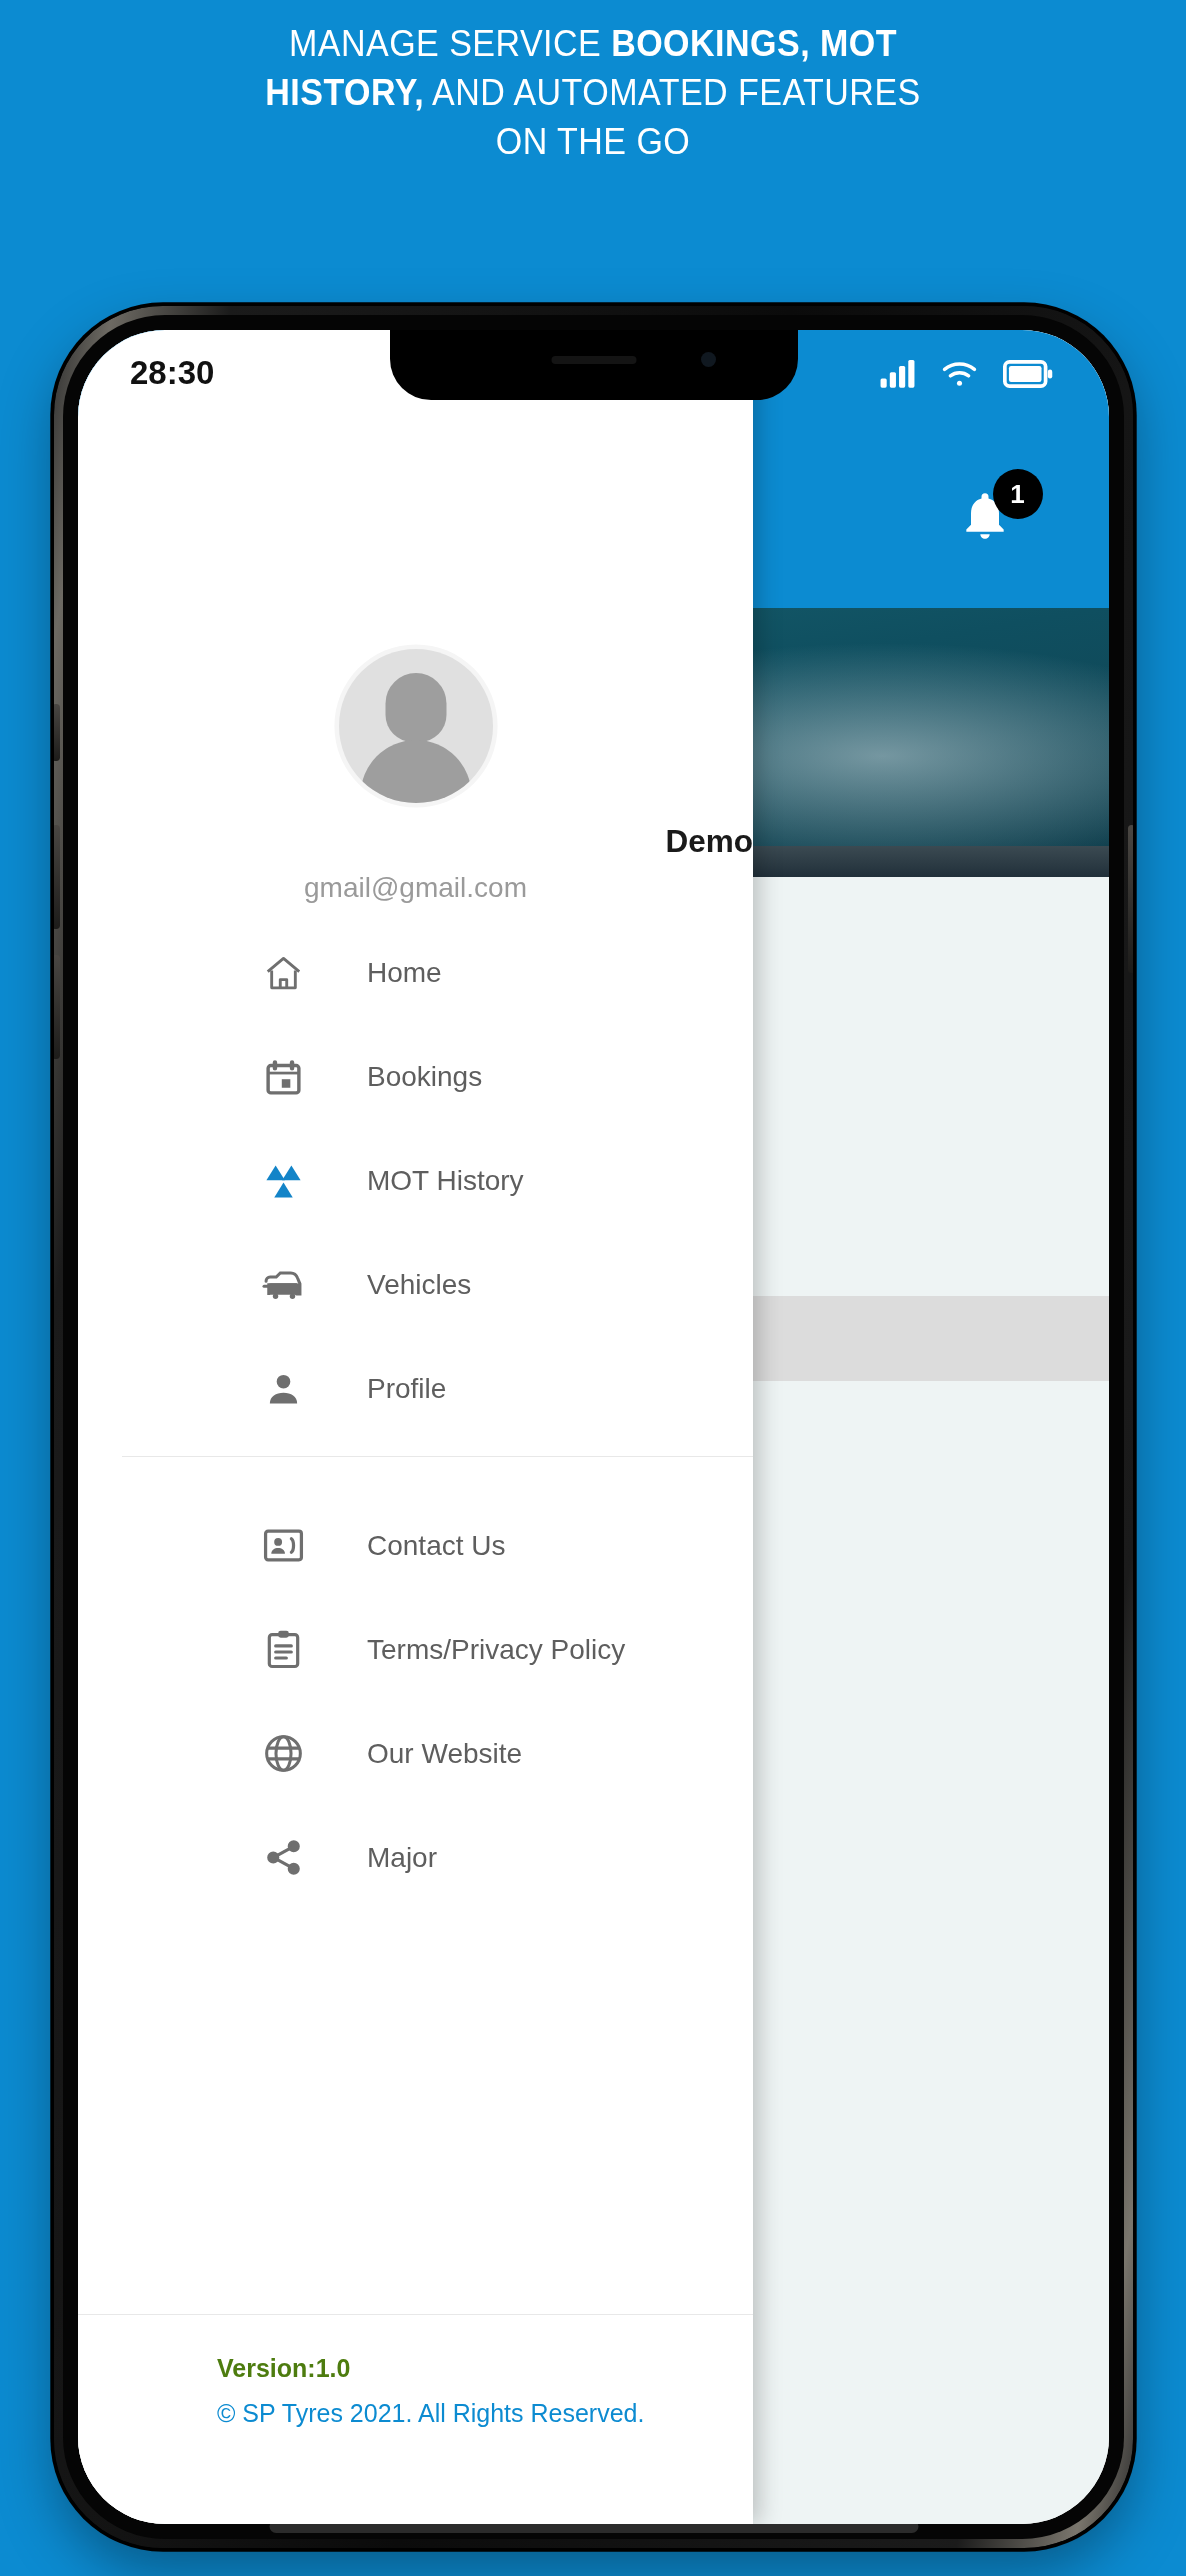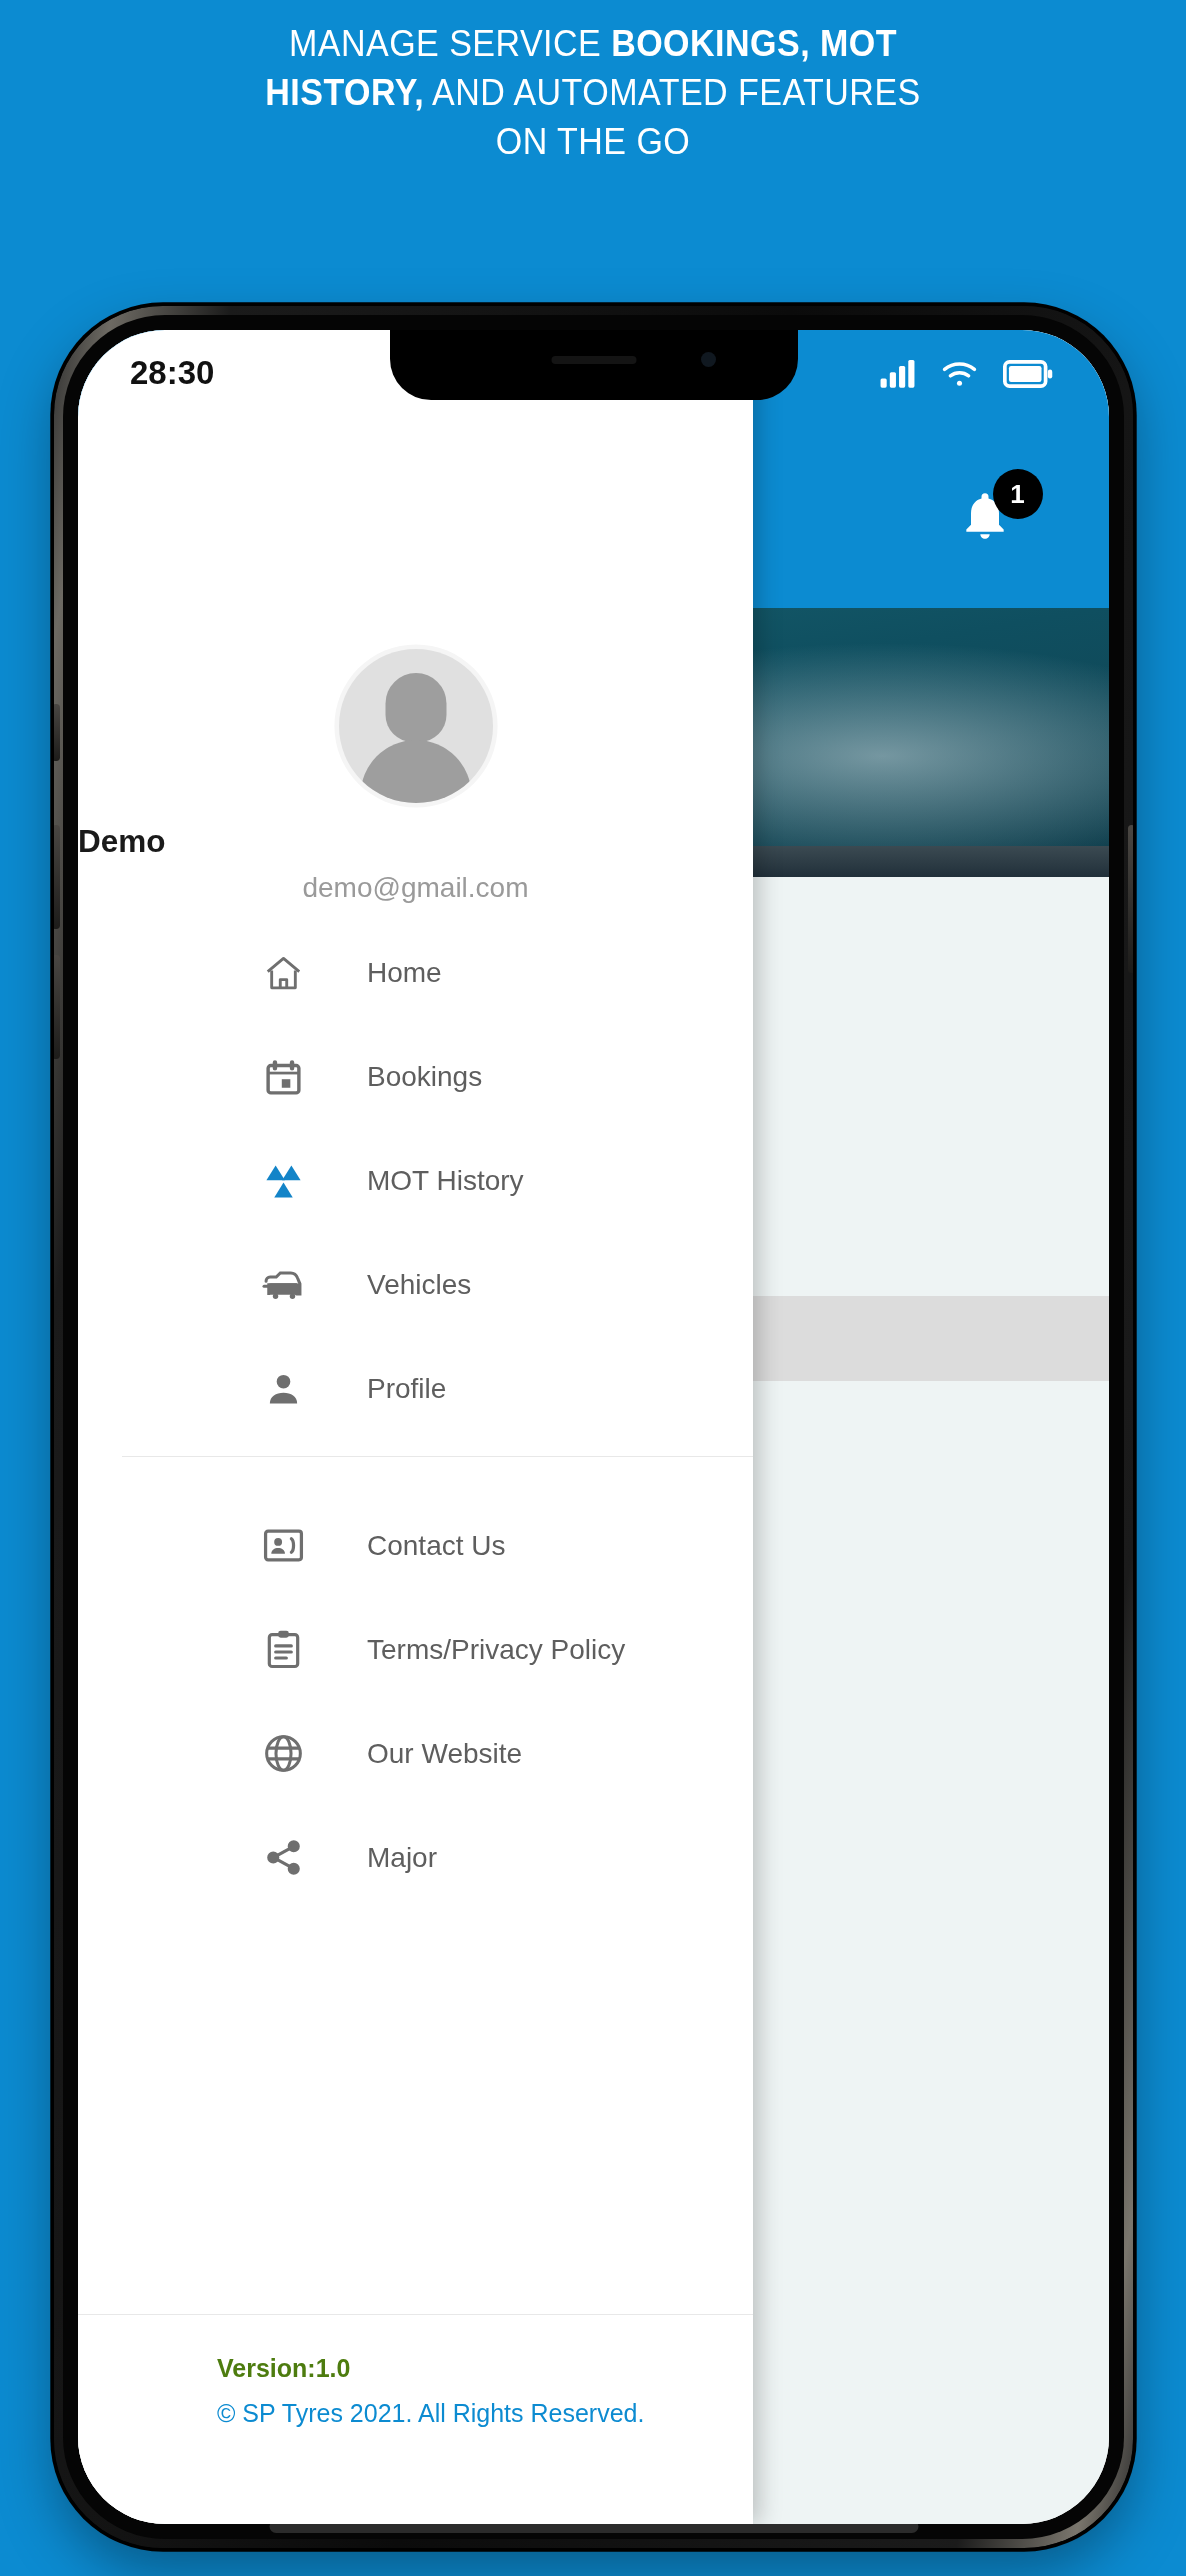"Demo" .uname { text-align: left -> right }
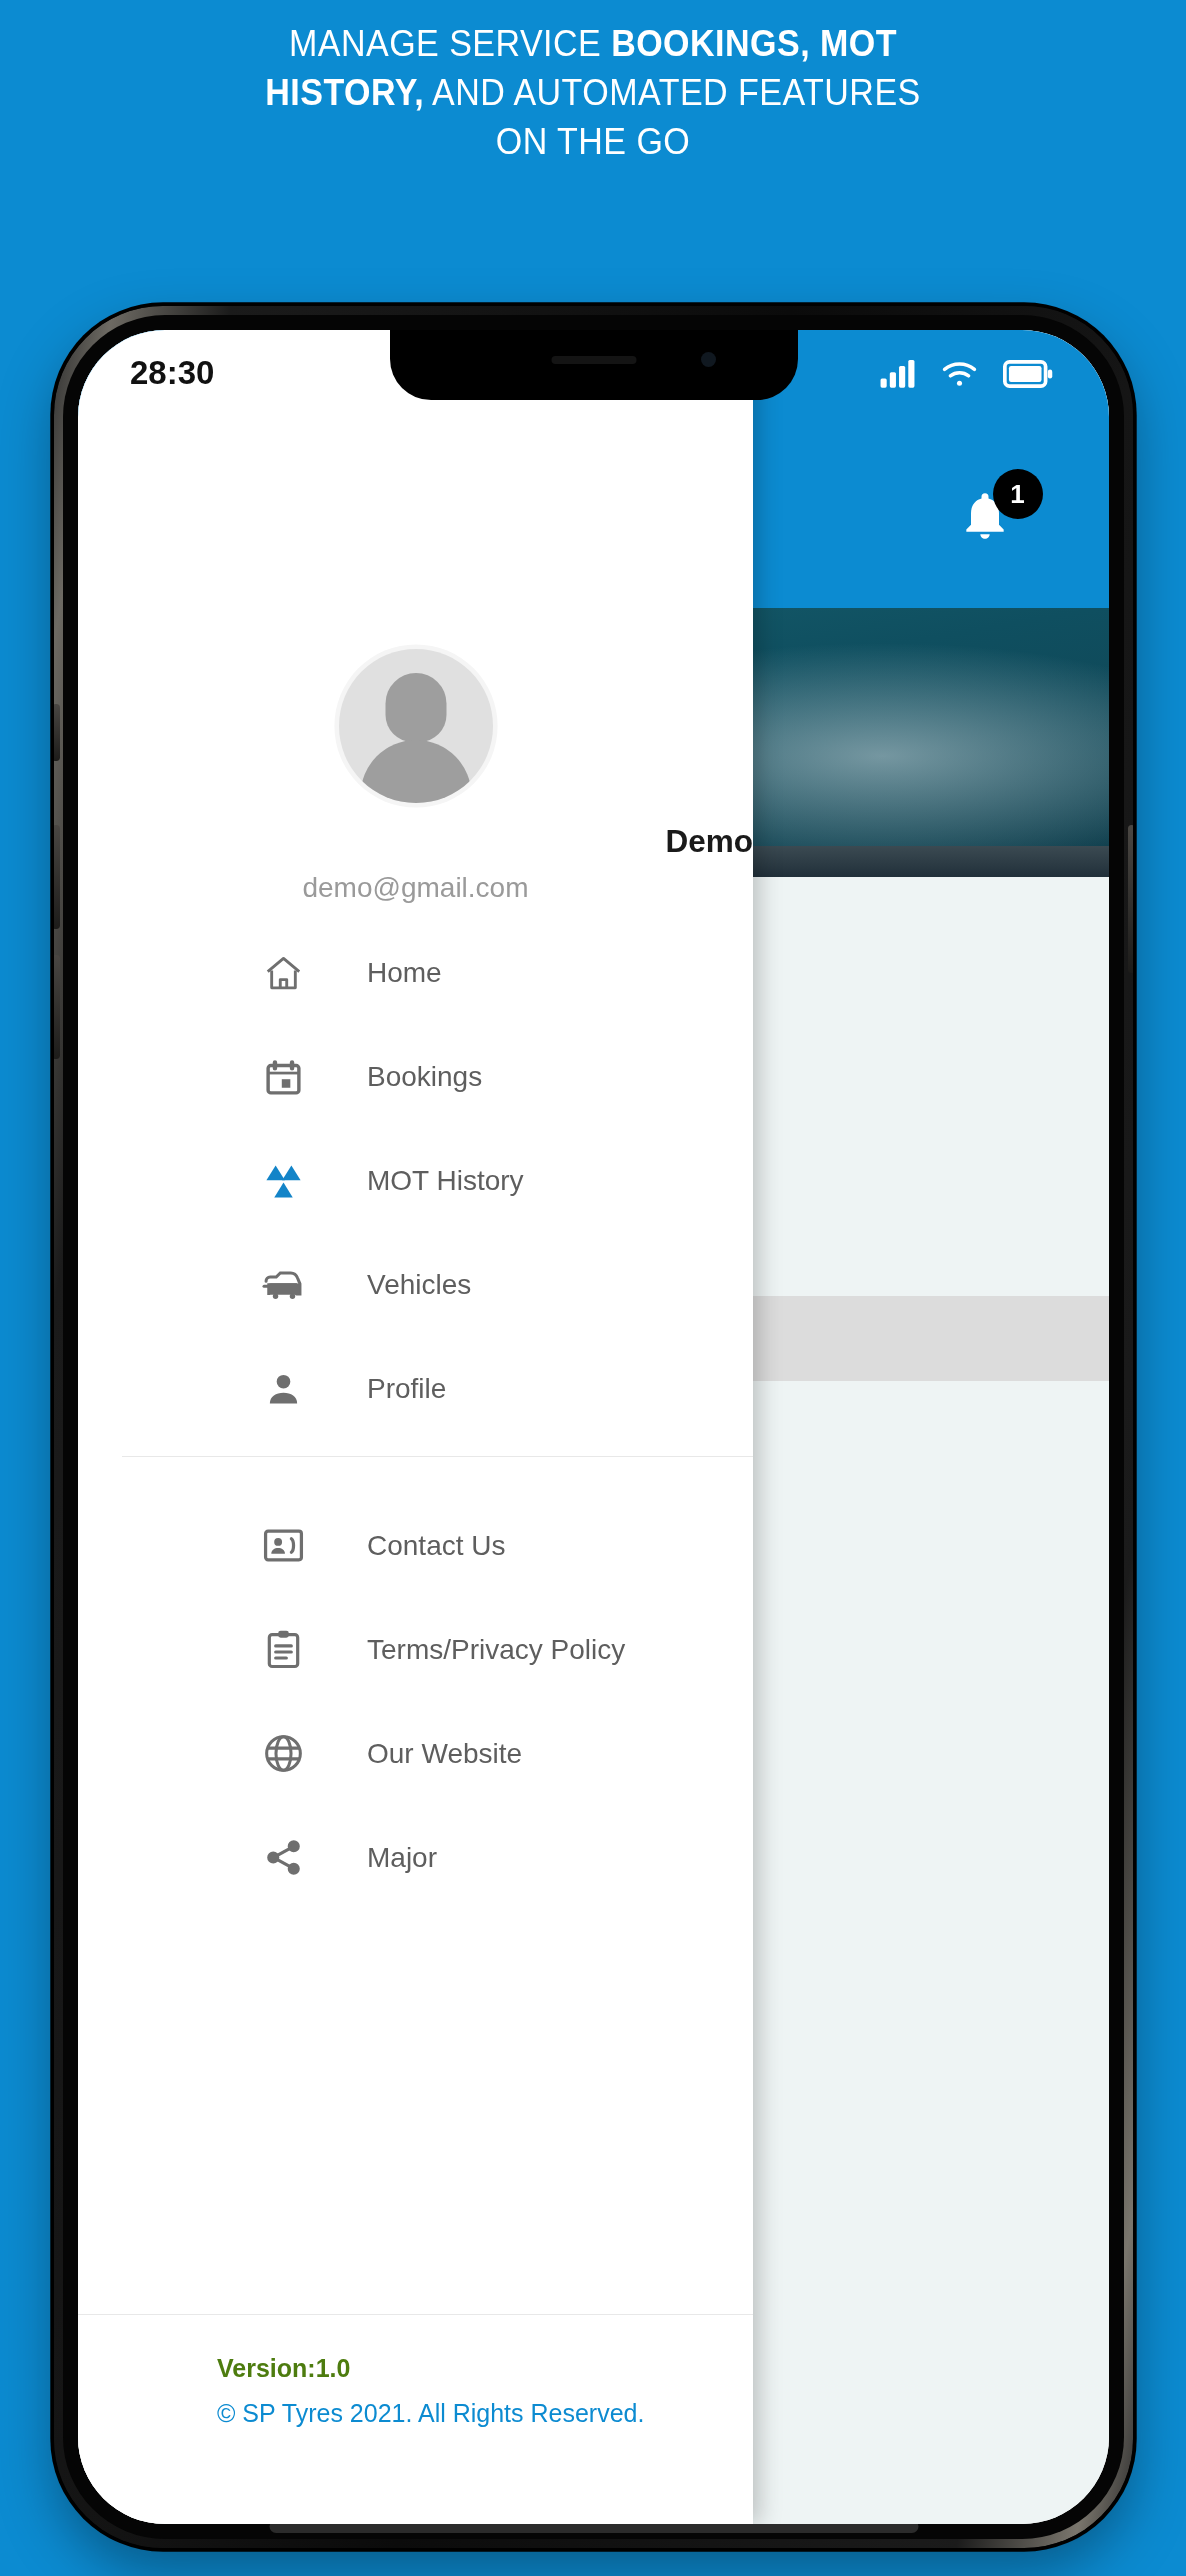"demo@gmail.com" div.uemail { text: demo@gmail.com -> gmail@gmail.com }
